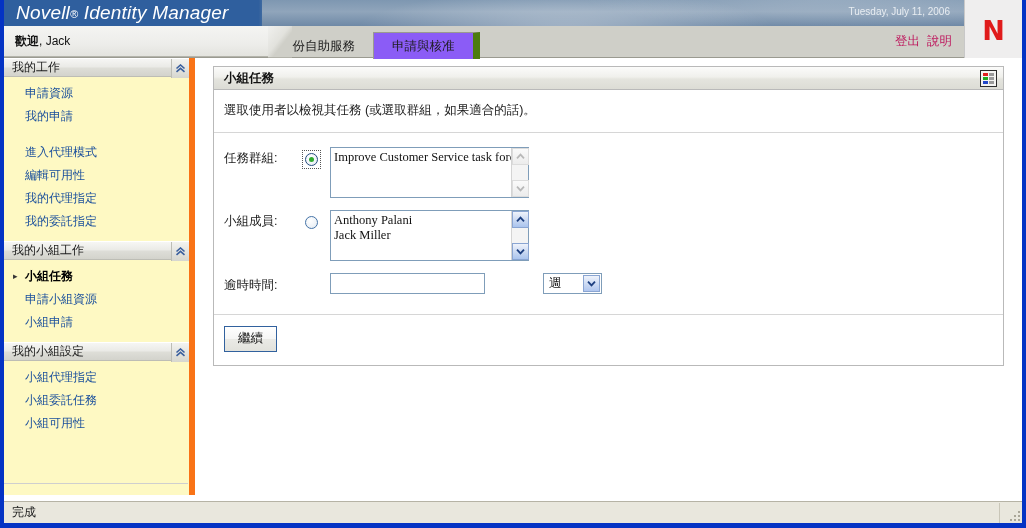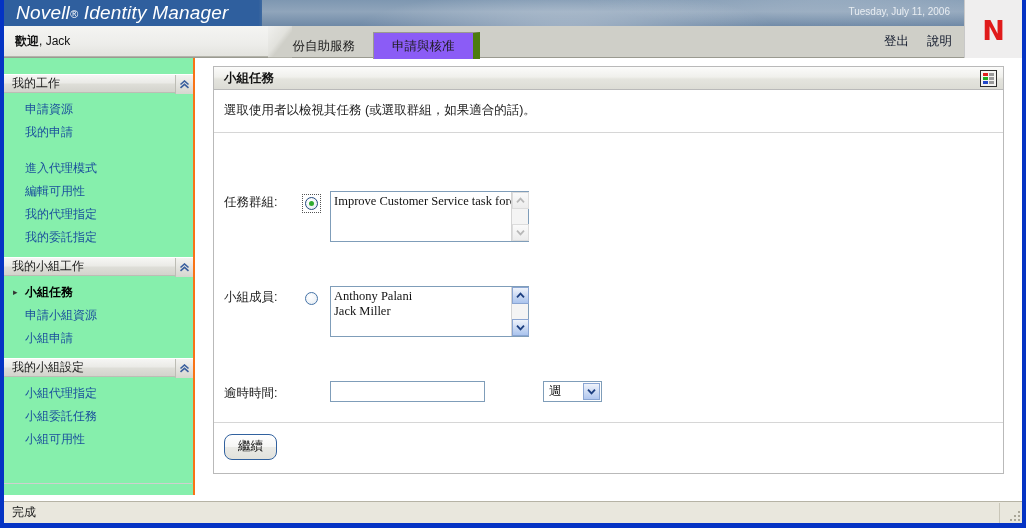"登出" .toplinks { color: #0f172a -> #be185d; gap: 18px -> 7px }
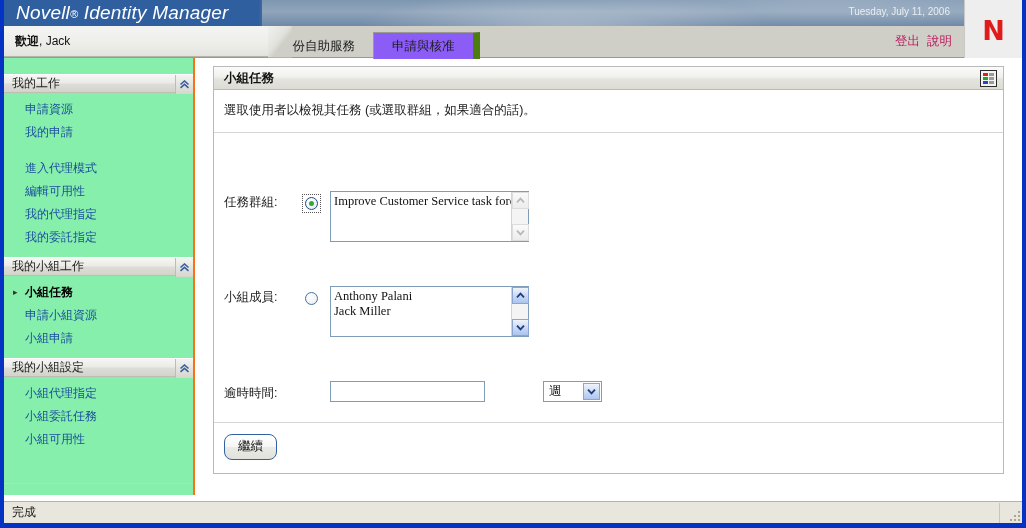"我的工作" .sidebar { background: #86efac -> #fef9c3; border-right: 2px solid #f97316 -> 6px solid #f97316; padding-top: 16px -> 0 }
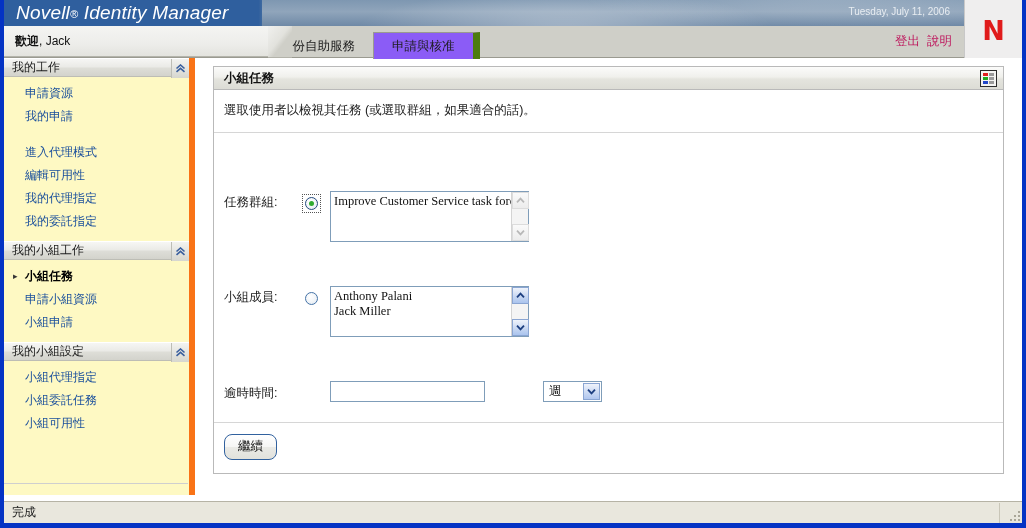"任務群組:" .form-row { margin-top: 44px -> none }
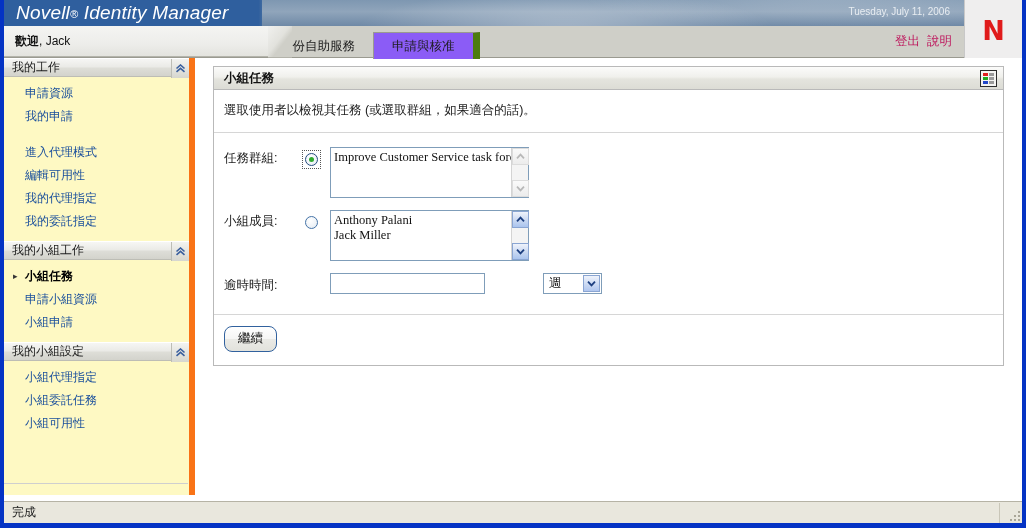"繼續" .btn { border-radius: 8px -> 0 }
